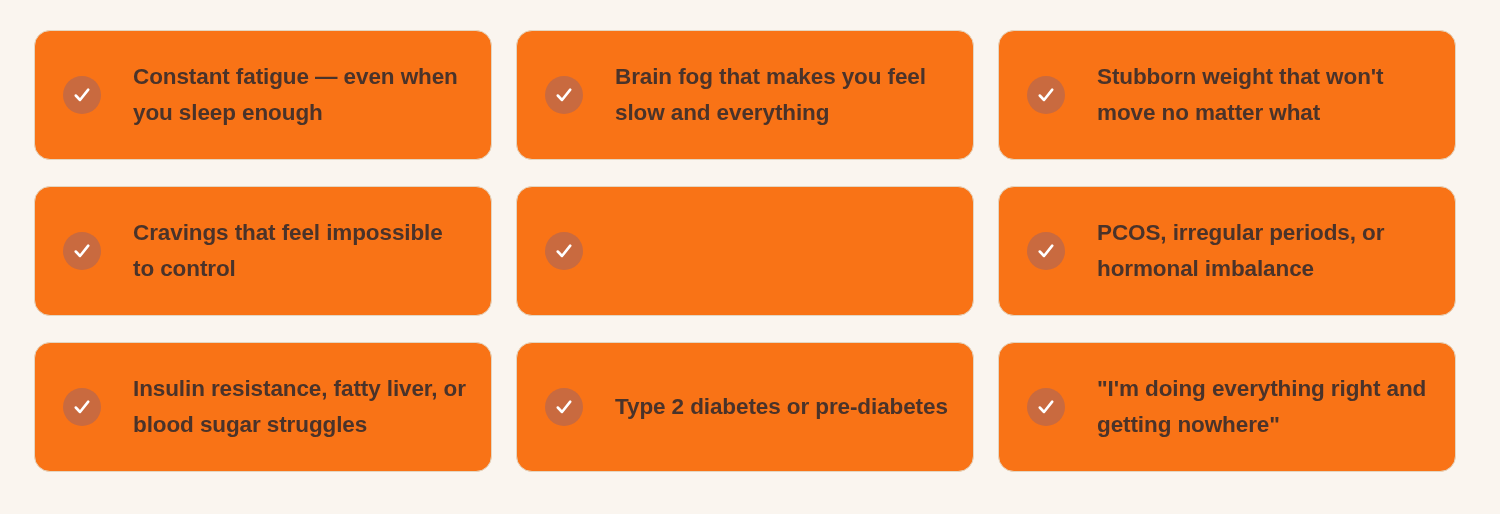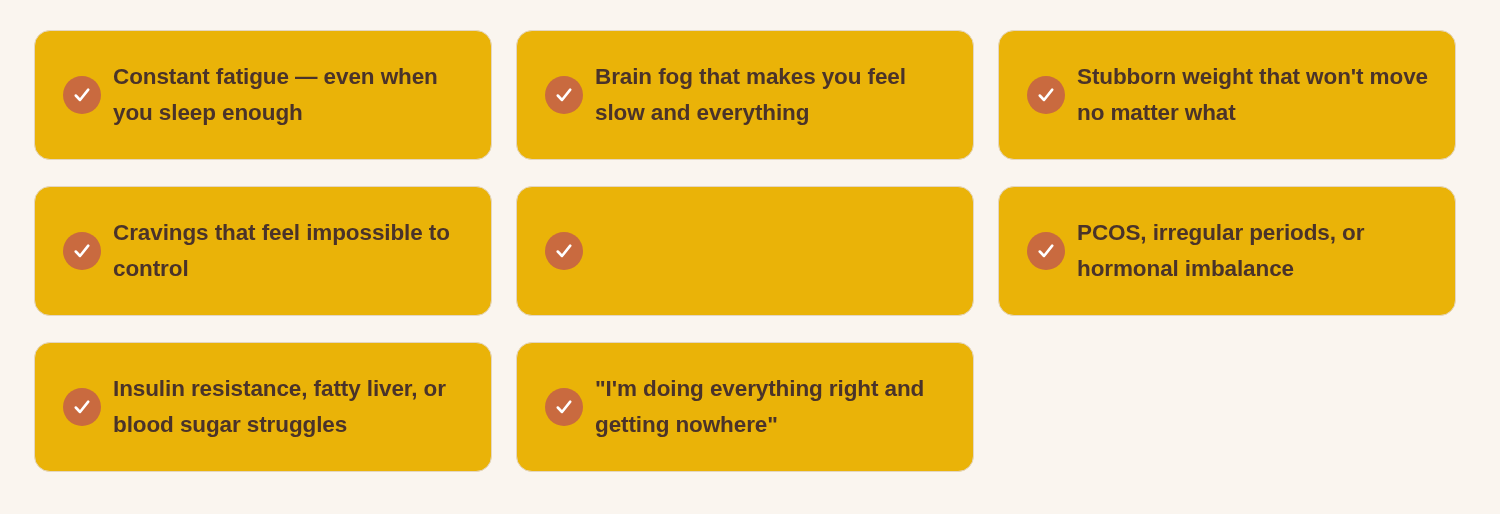"Constant fatigue — even when" .checklist-card { background: #eab308 -> #f97316; gap: 12px -> 32px }
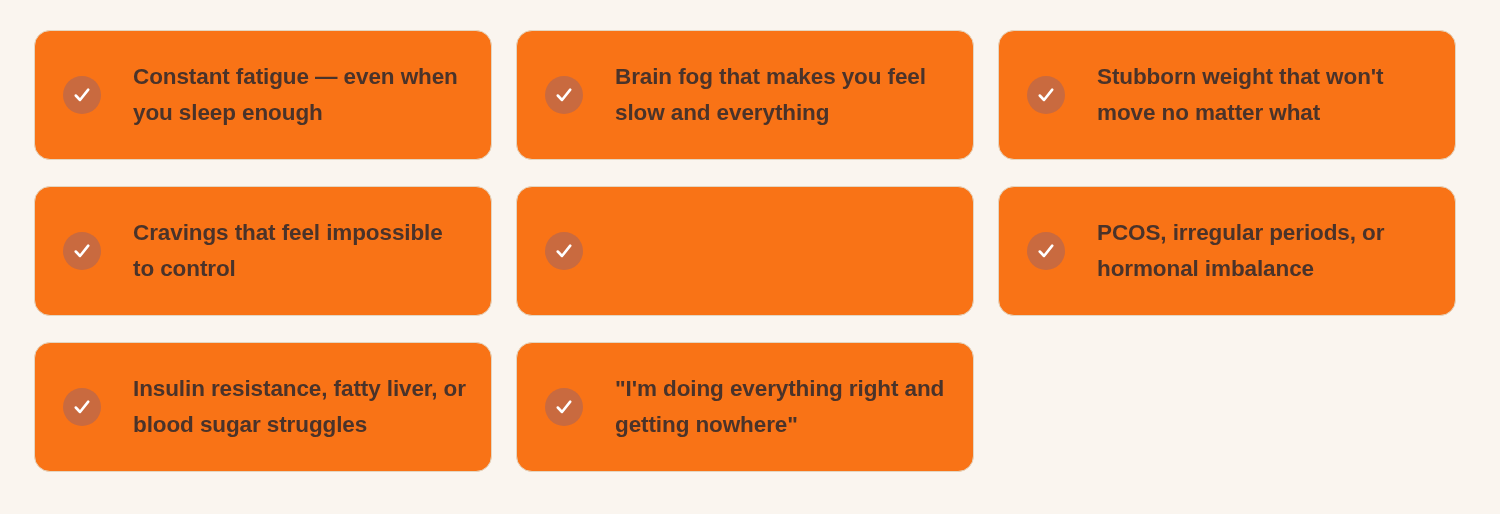"Type 2 diabetes or pre-diabetes" div.checklist-card { html: none -> <div> <span> <svg> <path></path> </svg> </span> <span>Type 2 diabetes or pre-diabetes</span> </div> }
